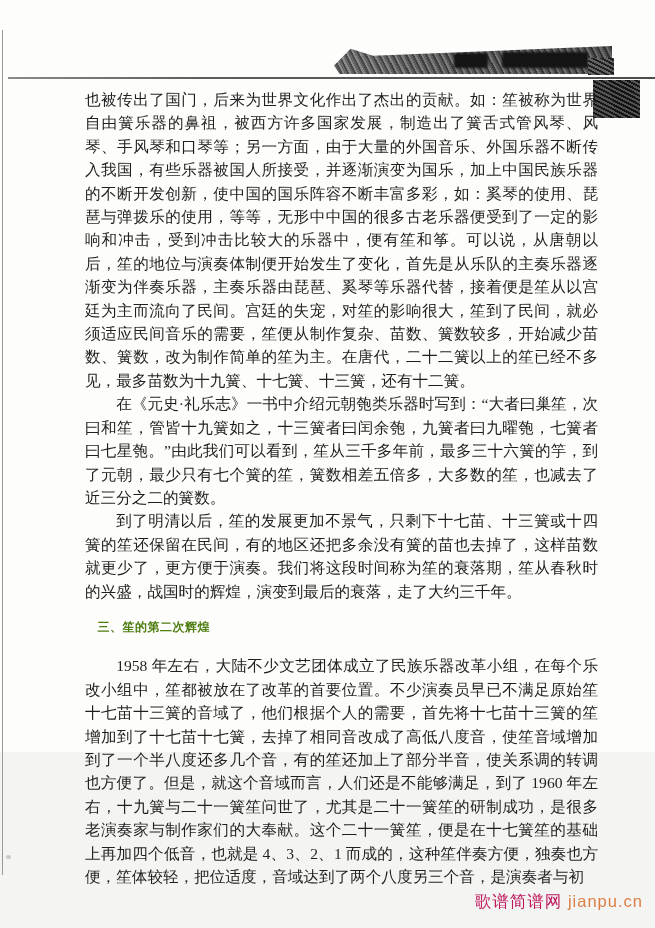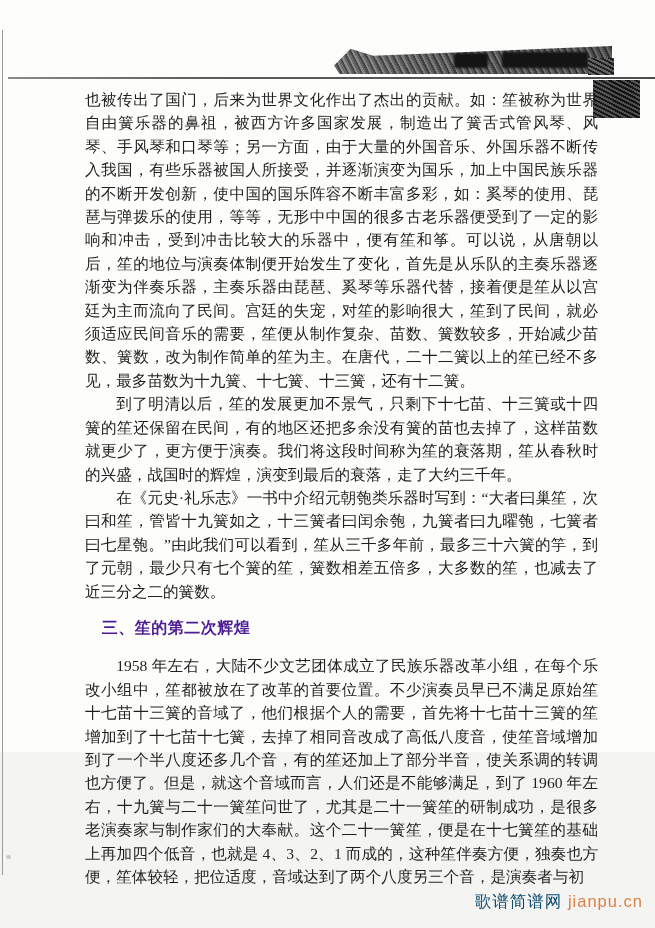"到了明清以后，笙的发展更加不景气，只剩下十七苗、十三簧或十四簧的笙还保留在民间，" p.indent { order: before "在《元史·礼乐志》一书中介绍元朝匏类乐器时写到：“大者曰巢笙，次曰和笙，管皆十九" -> after "在《元史·礼乐志》一书中介绍元朝匏类乐器时写到：“大者曰巢笙，次曰和笙，管皆十九" }
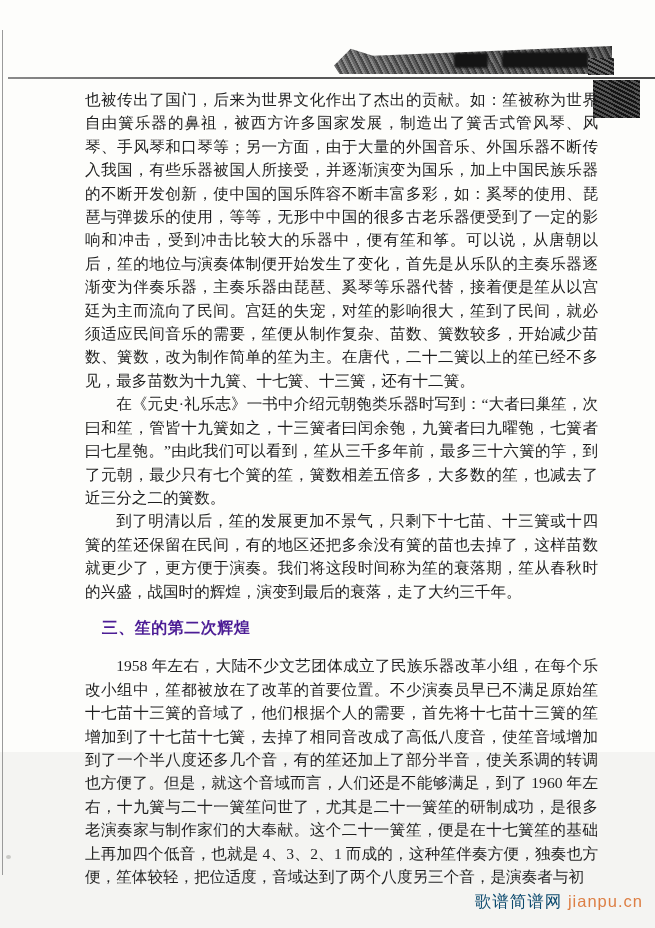"三、笙的第二次辉煌" .section-heading { color: #4c1d95 -> #4d7c0f; font-size: 16px -> 12px }
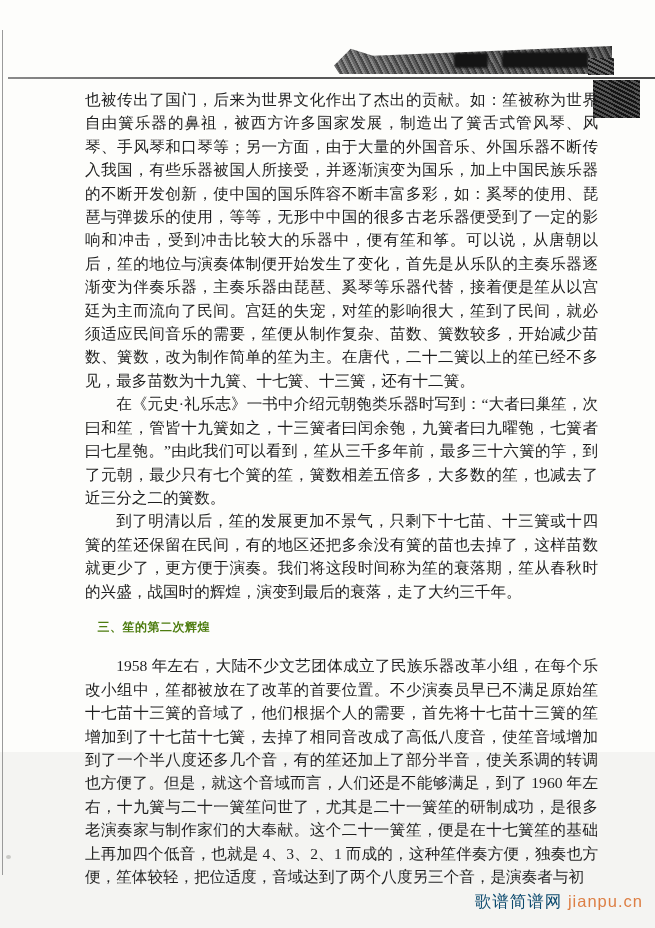"歌谱简谱网" .watermark .wm-name { color: #0c4a6e -> #be185d }
